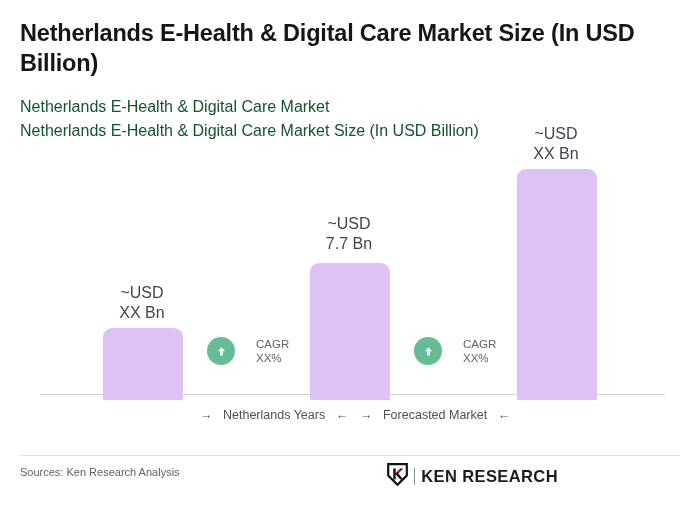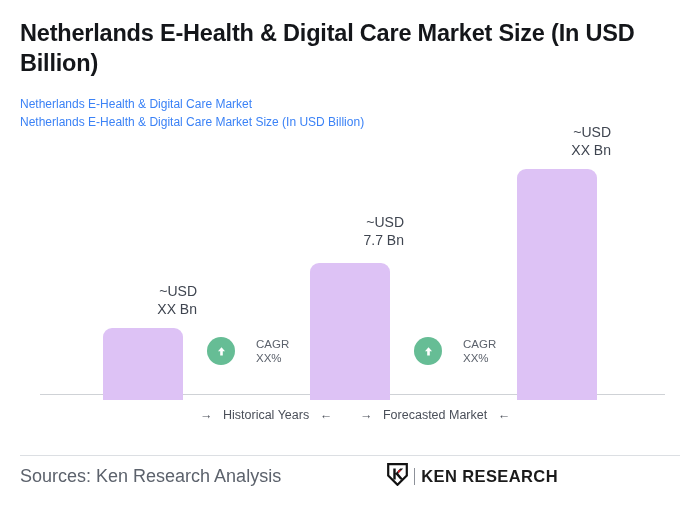"Netherlands E-Health & Digital Care Market" .subtitle-line { color: #3b82f6 -> #14532d; font-size: 12px -> 16px }
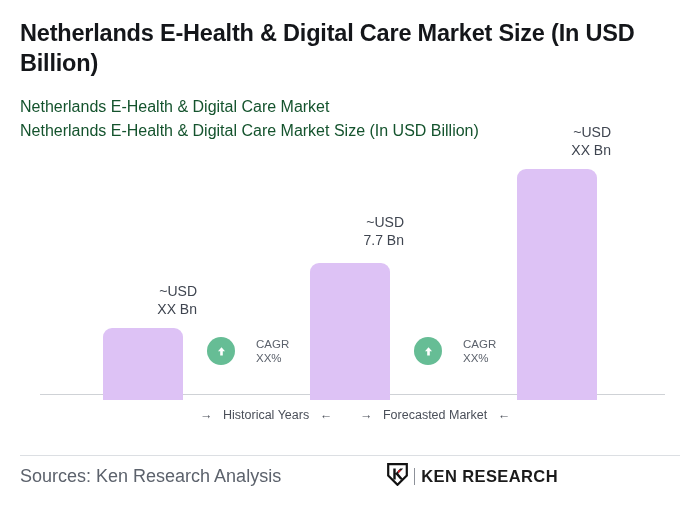"~USD" .bar-label { font-size: 14px -> 16px; text-align: right -> center }
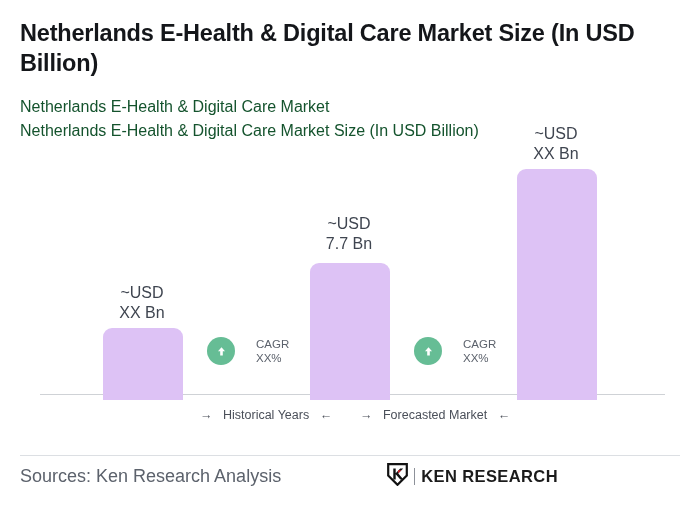"Historical Years" span.ptext { text: Historical -> Netherlands }
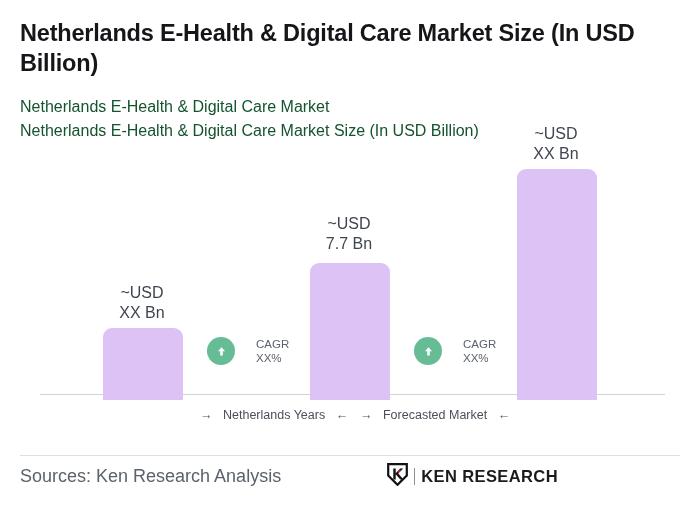"Sources: Ken Research Analysis" .sources { font-size: 18px -> 11px }
